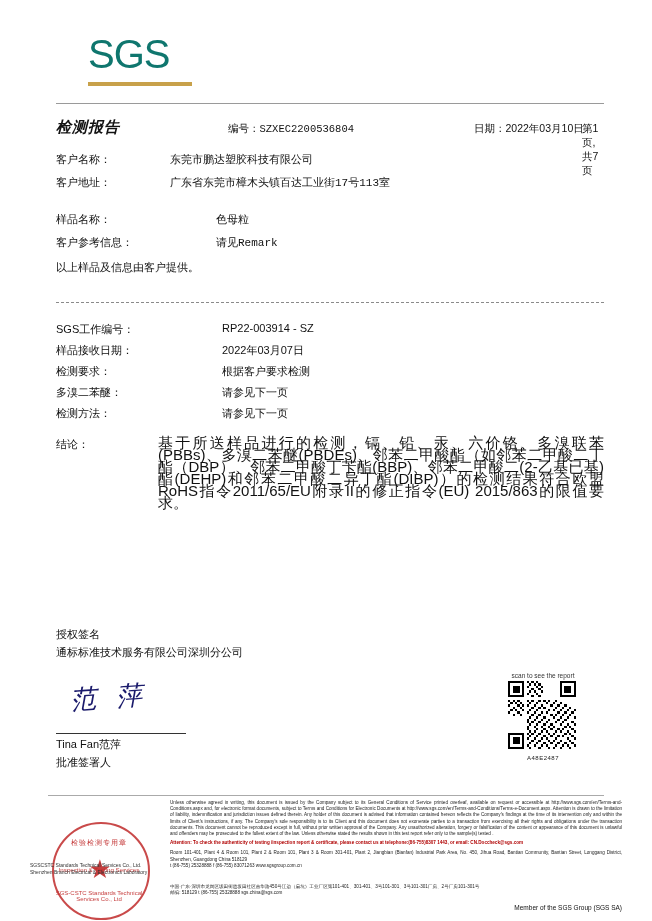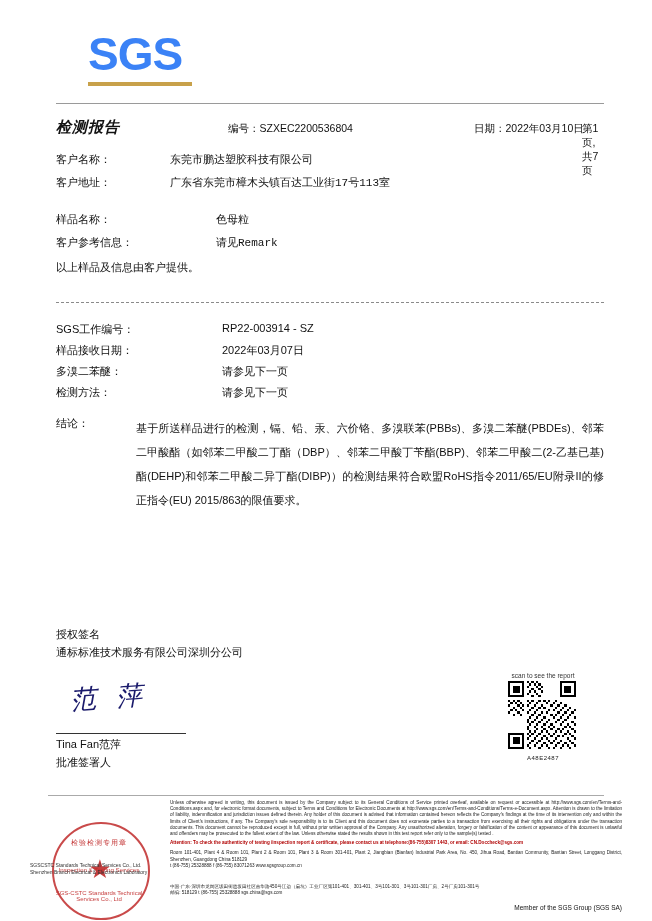"SGS" .logo-text { color: #3b82f6 -> #0f766e; font-size: 46px -> 40px; font-weight: bold -> normal }
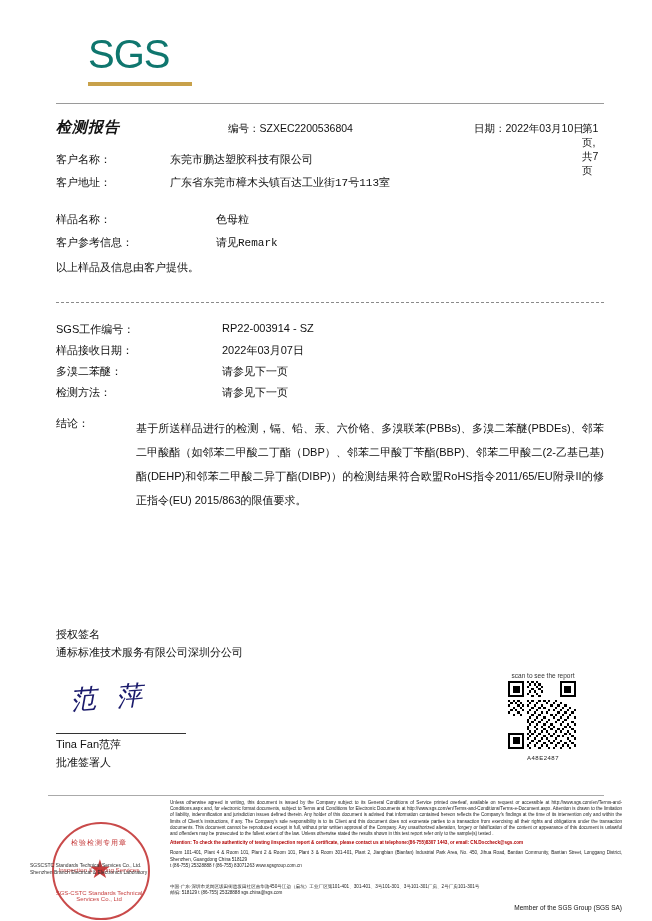"编号：SZXEC2200536804" .doc-no { font-family: none -> Liberation Mono, monospace }
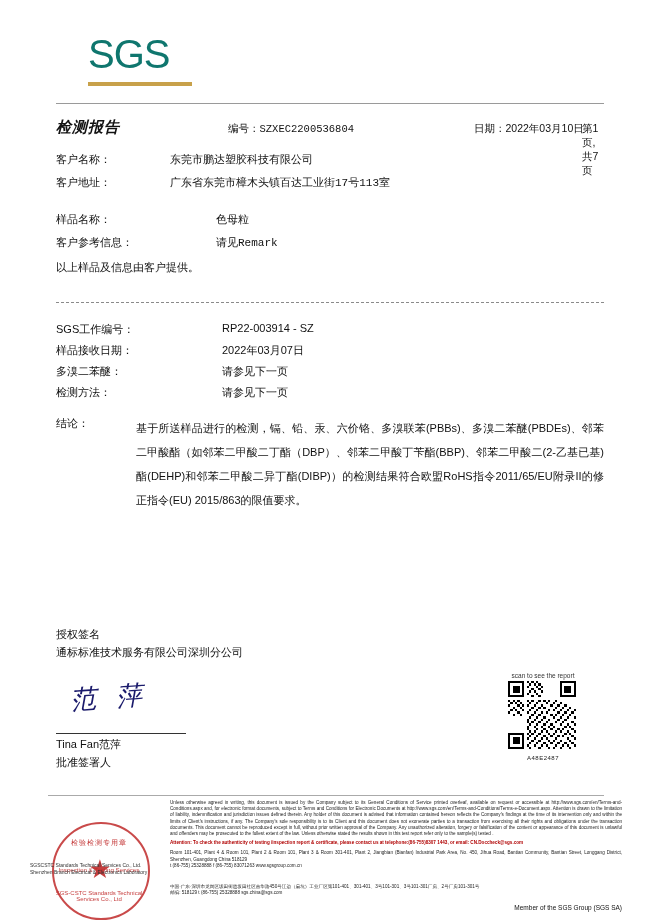"检测要求：" div.field-row2 { html: none -> <div> <span>检测要求：</span> <span>根据客户要求检测</span> </div> }
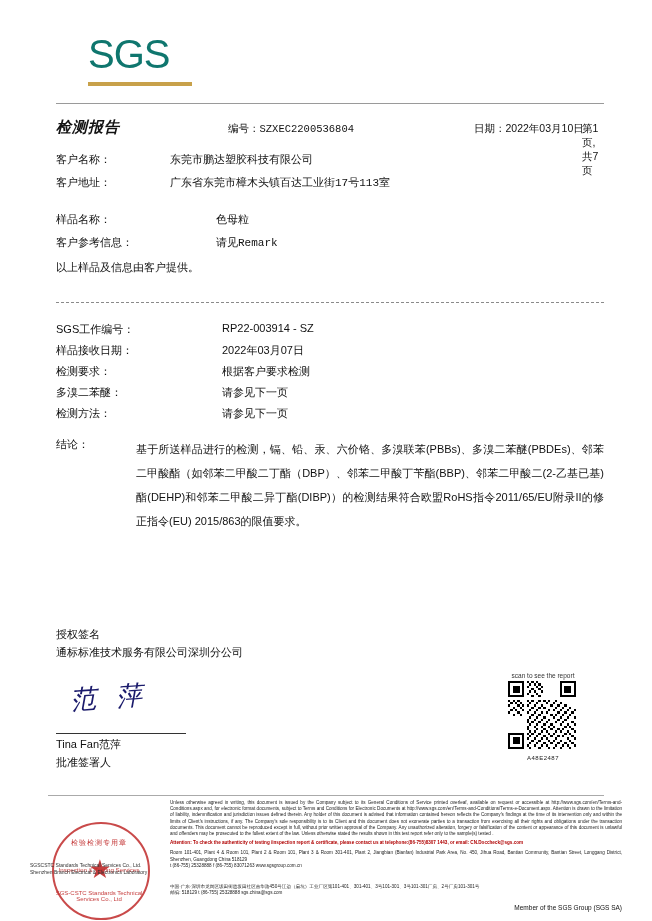"基于所送样品进行的检测，镉、铅、汞、六价铬、多溴联苯(PBBs)、多溴二苯醚(P" .concl-text { font-size: 11px -> 15px; line-height: 24px -> 12px; margin-left: 80px -> 102px }
